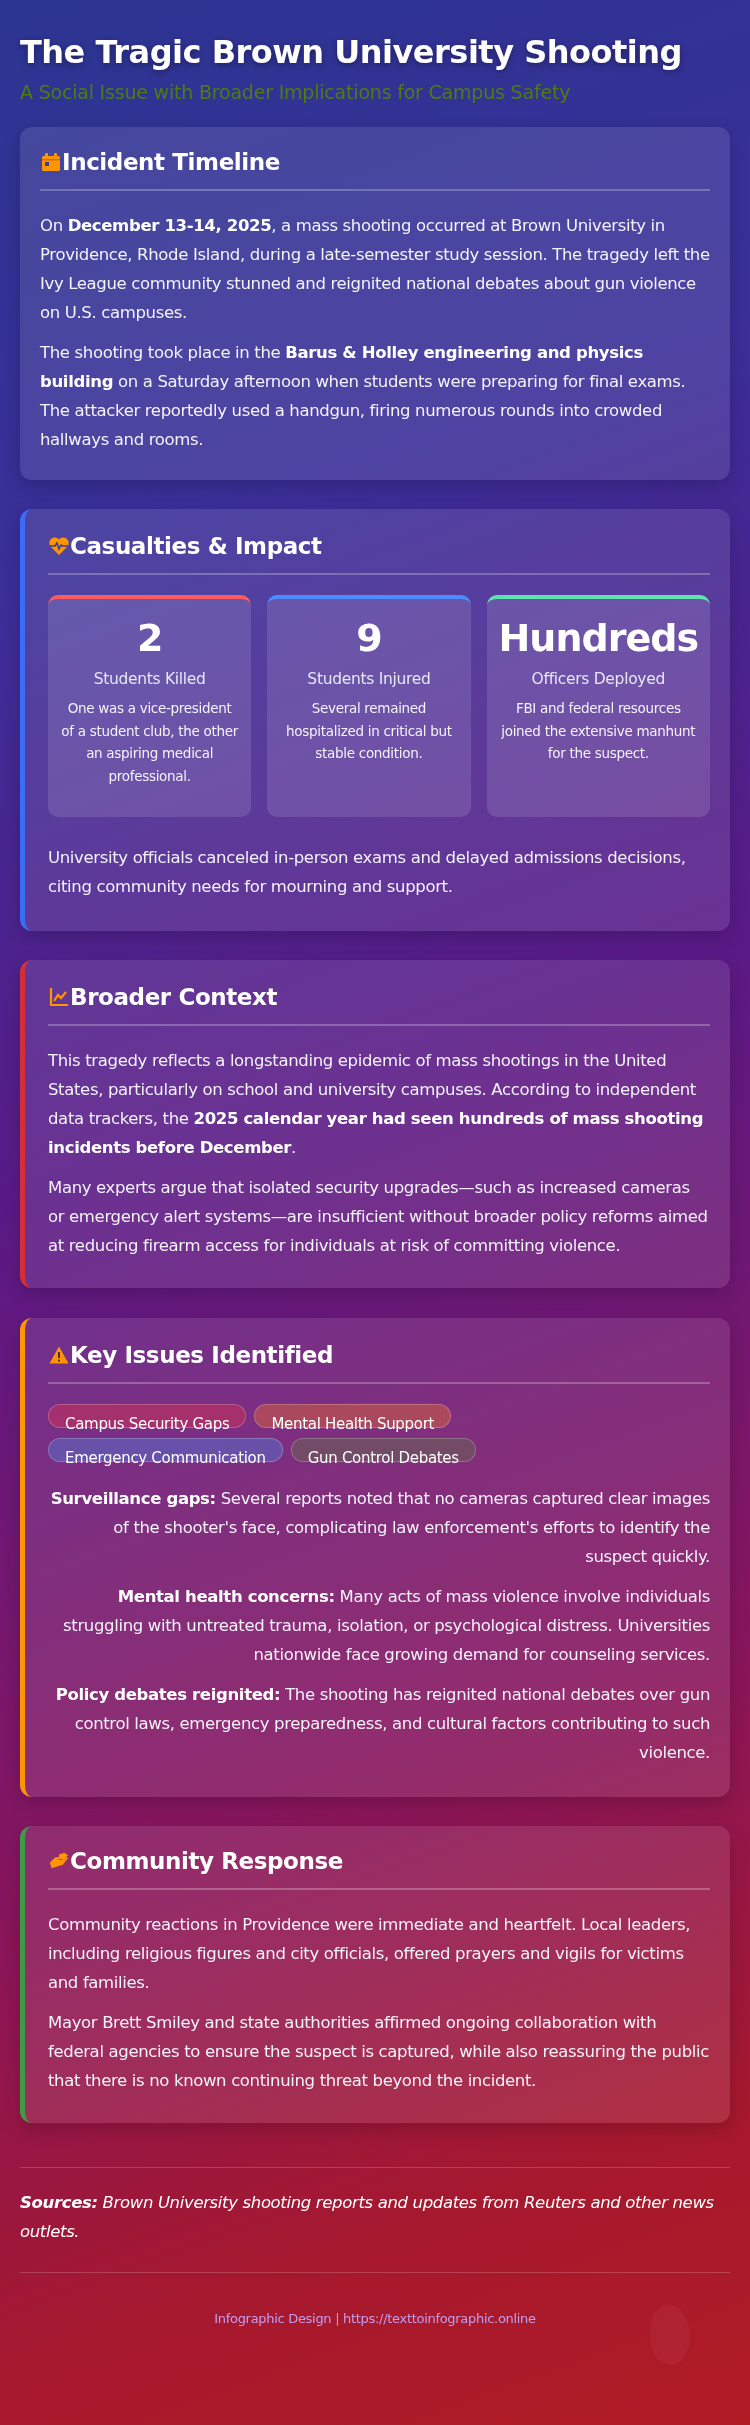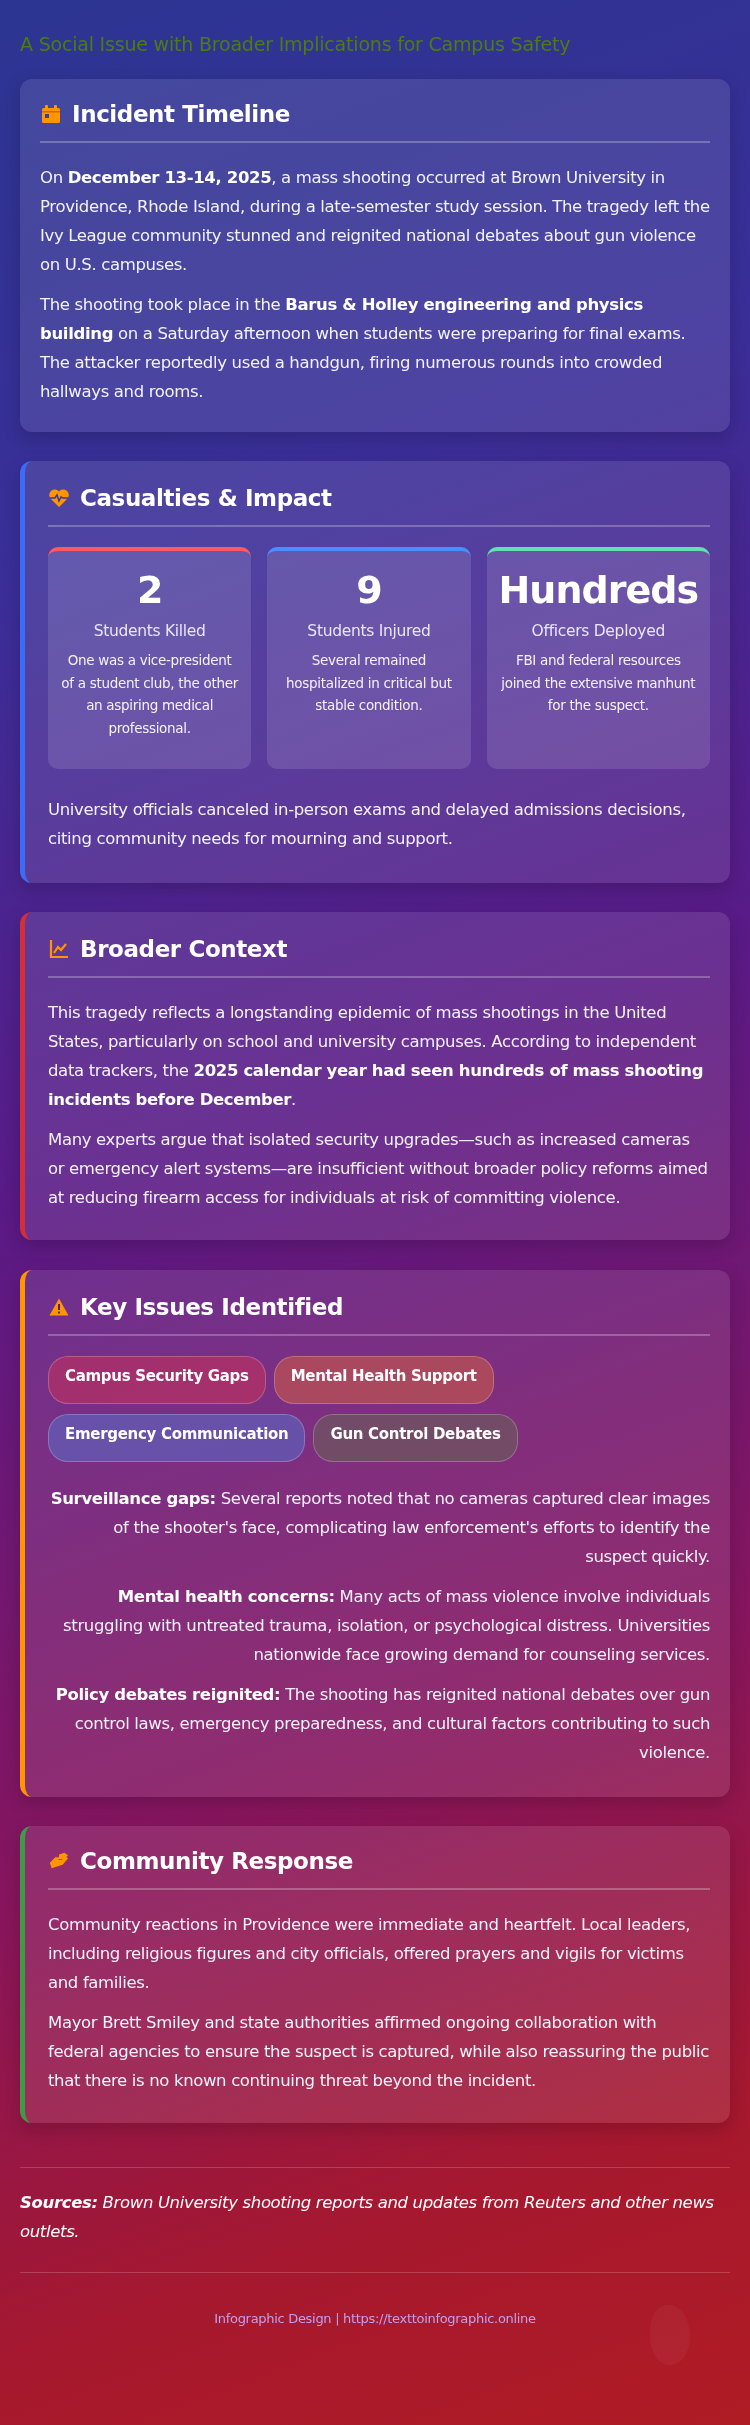"The Tragic Brown University Shooting" h1.main-title { html: none -> <h1>The Tragic Brown University Shooting</h1> }
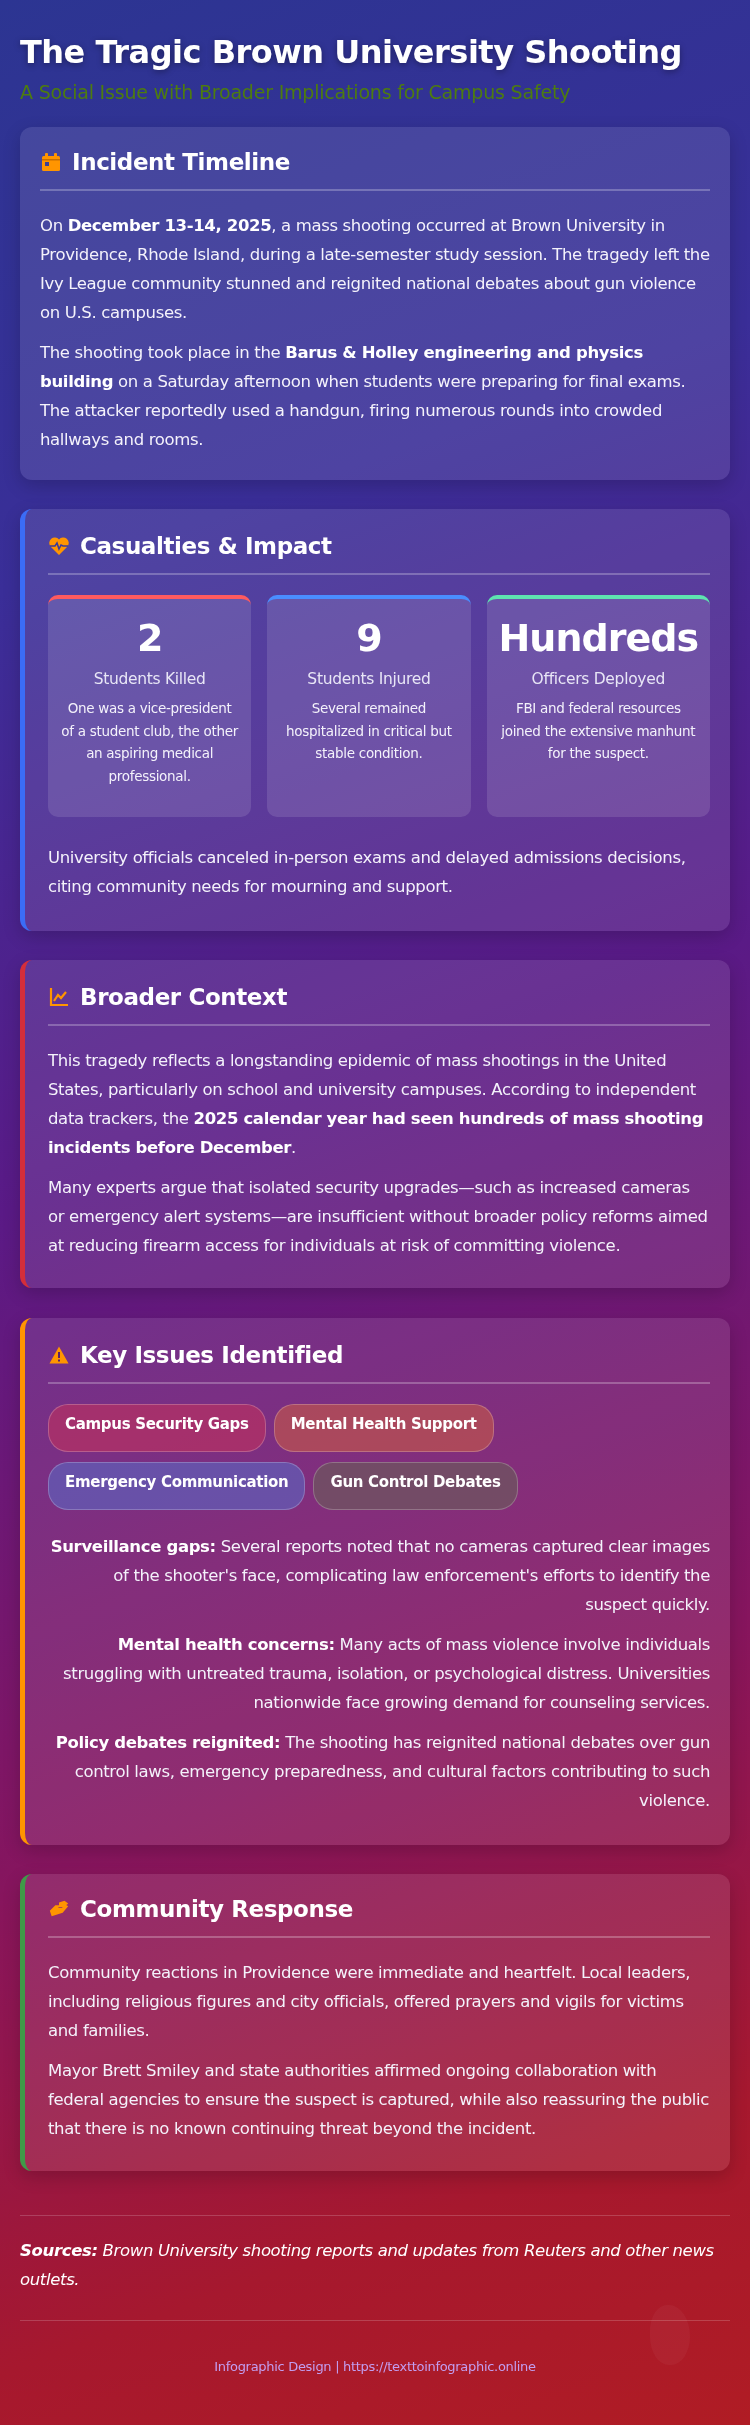"Incident Timeline" .card-head { gap: 10px -> none }
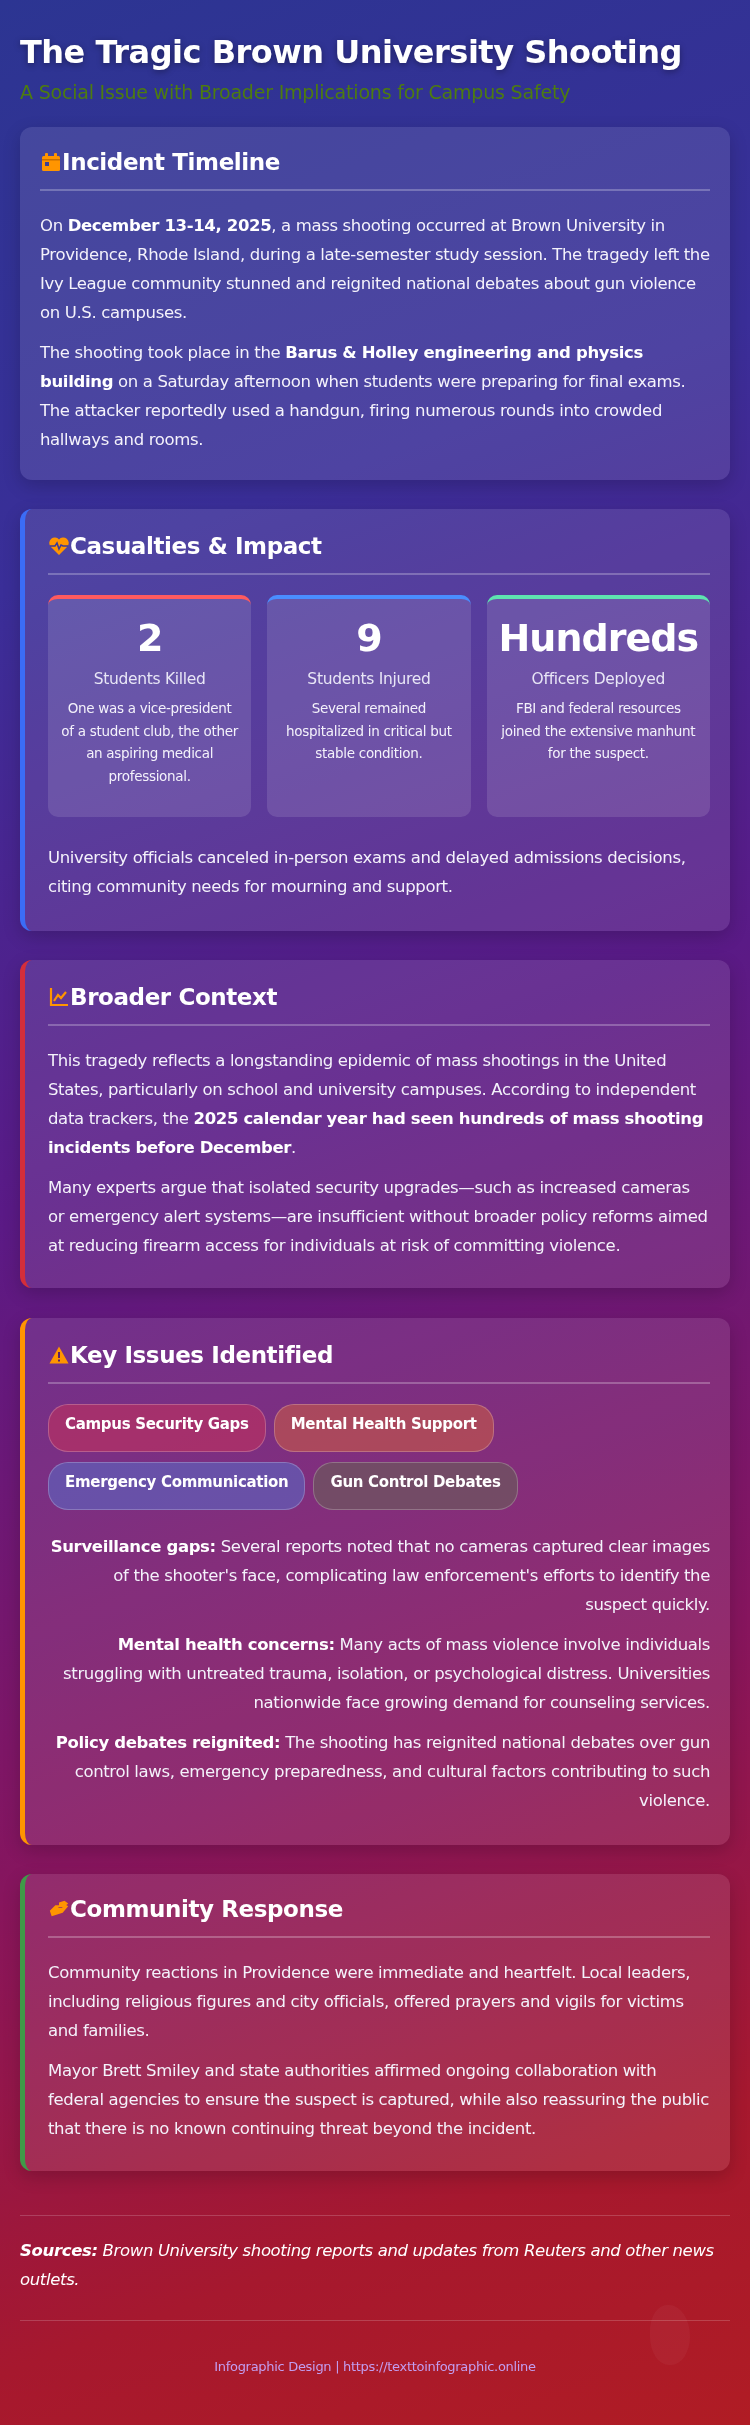"Campus Security Gaps" .tag { font-weight: bold -> normal; height: 48px -> 24px }
